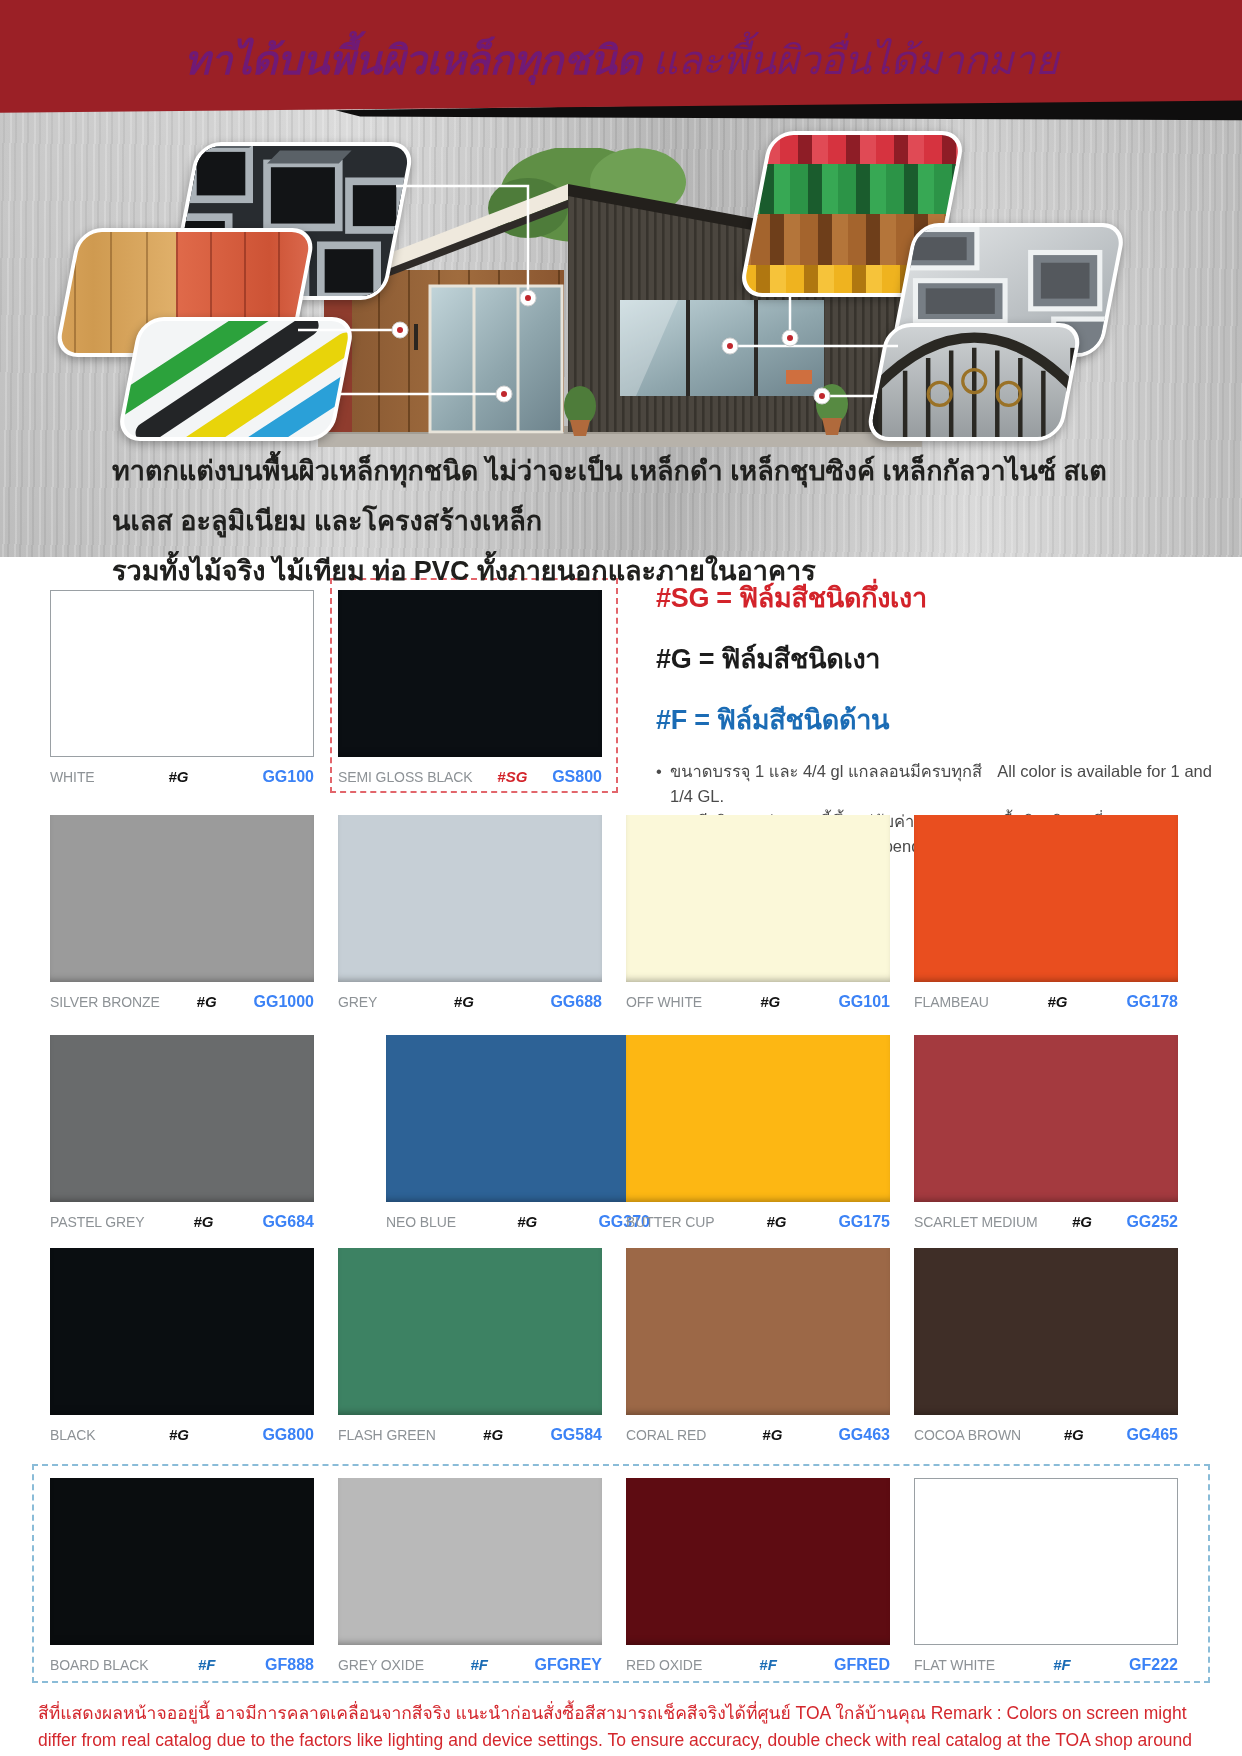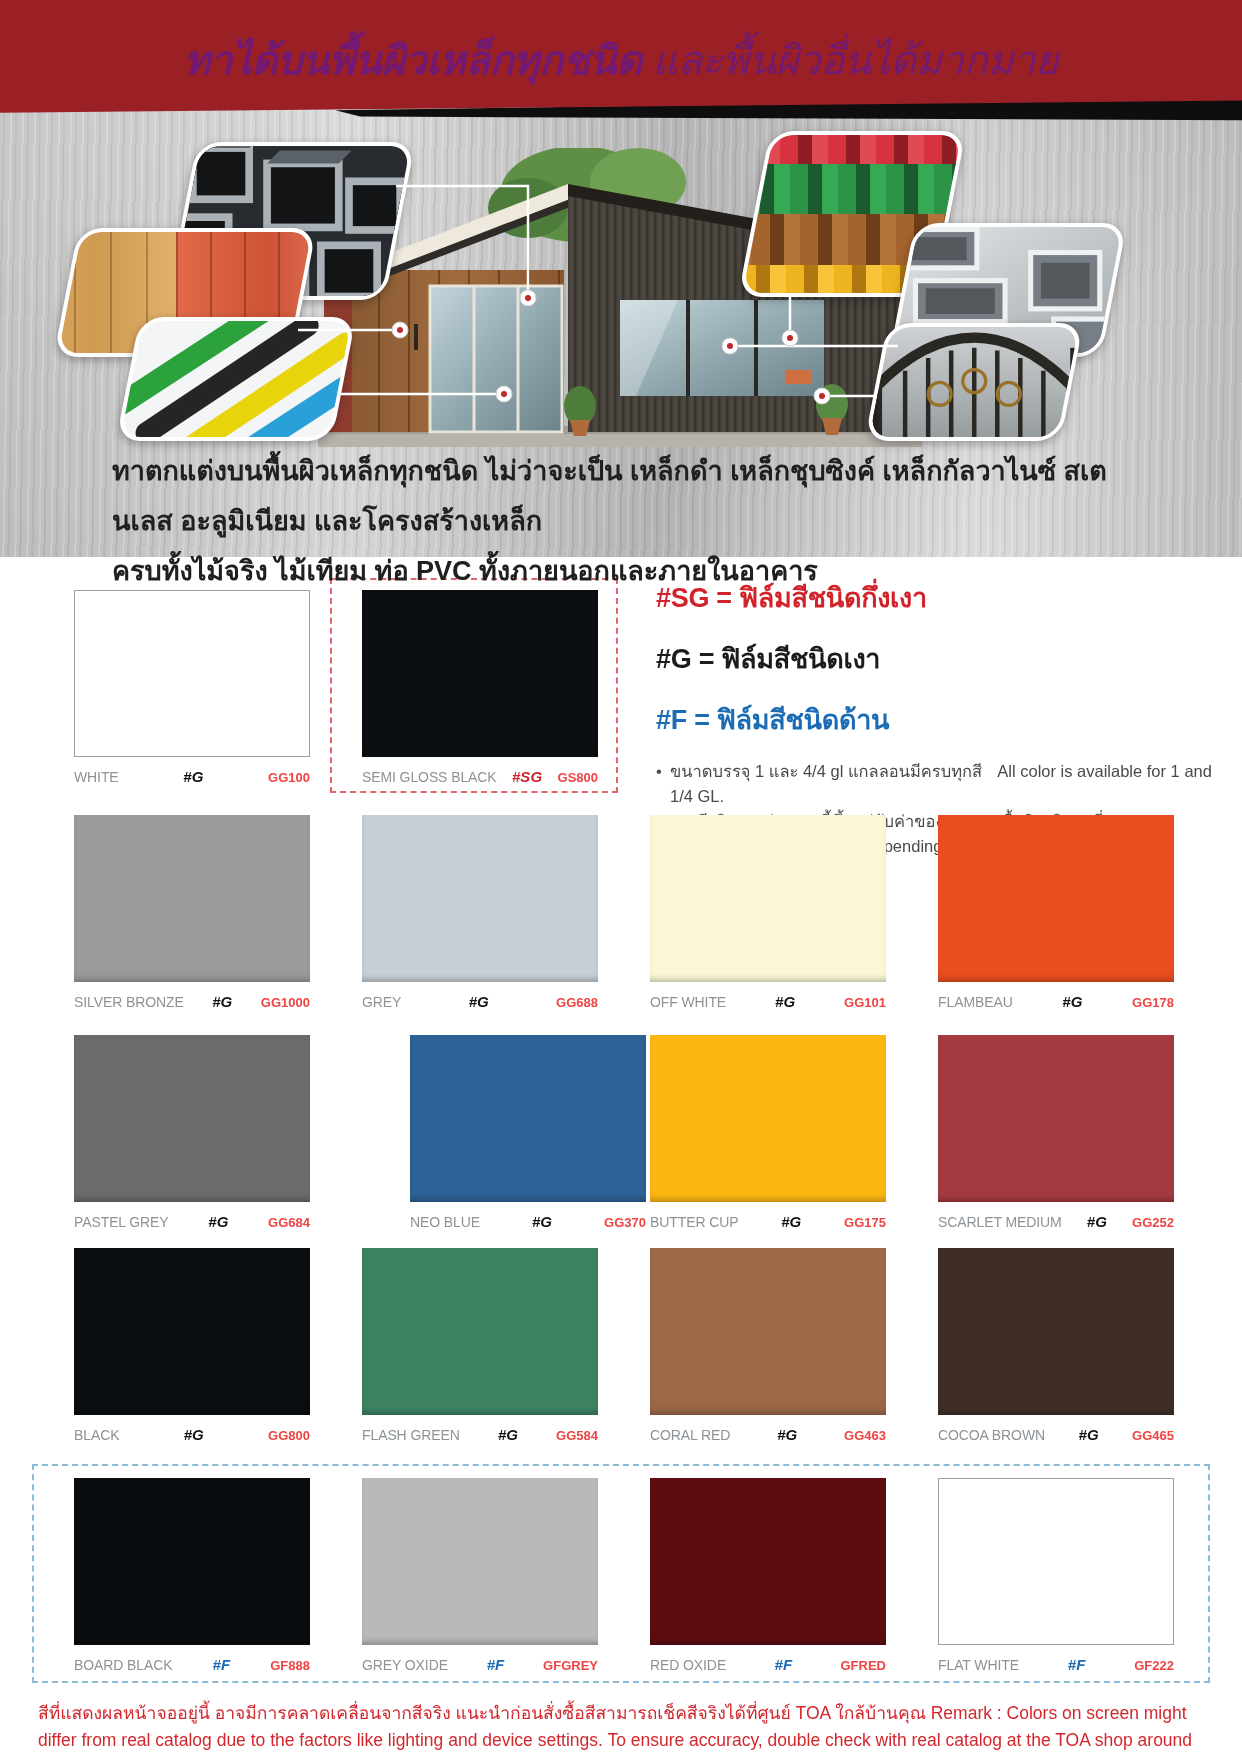"ครบทั้งไม้จริง ไม้เทียม ท่อ PVC" div { text: ครบทั้งไม้จริง -> รวมทั้งไม้จริง }
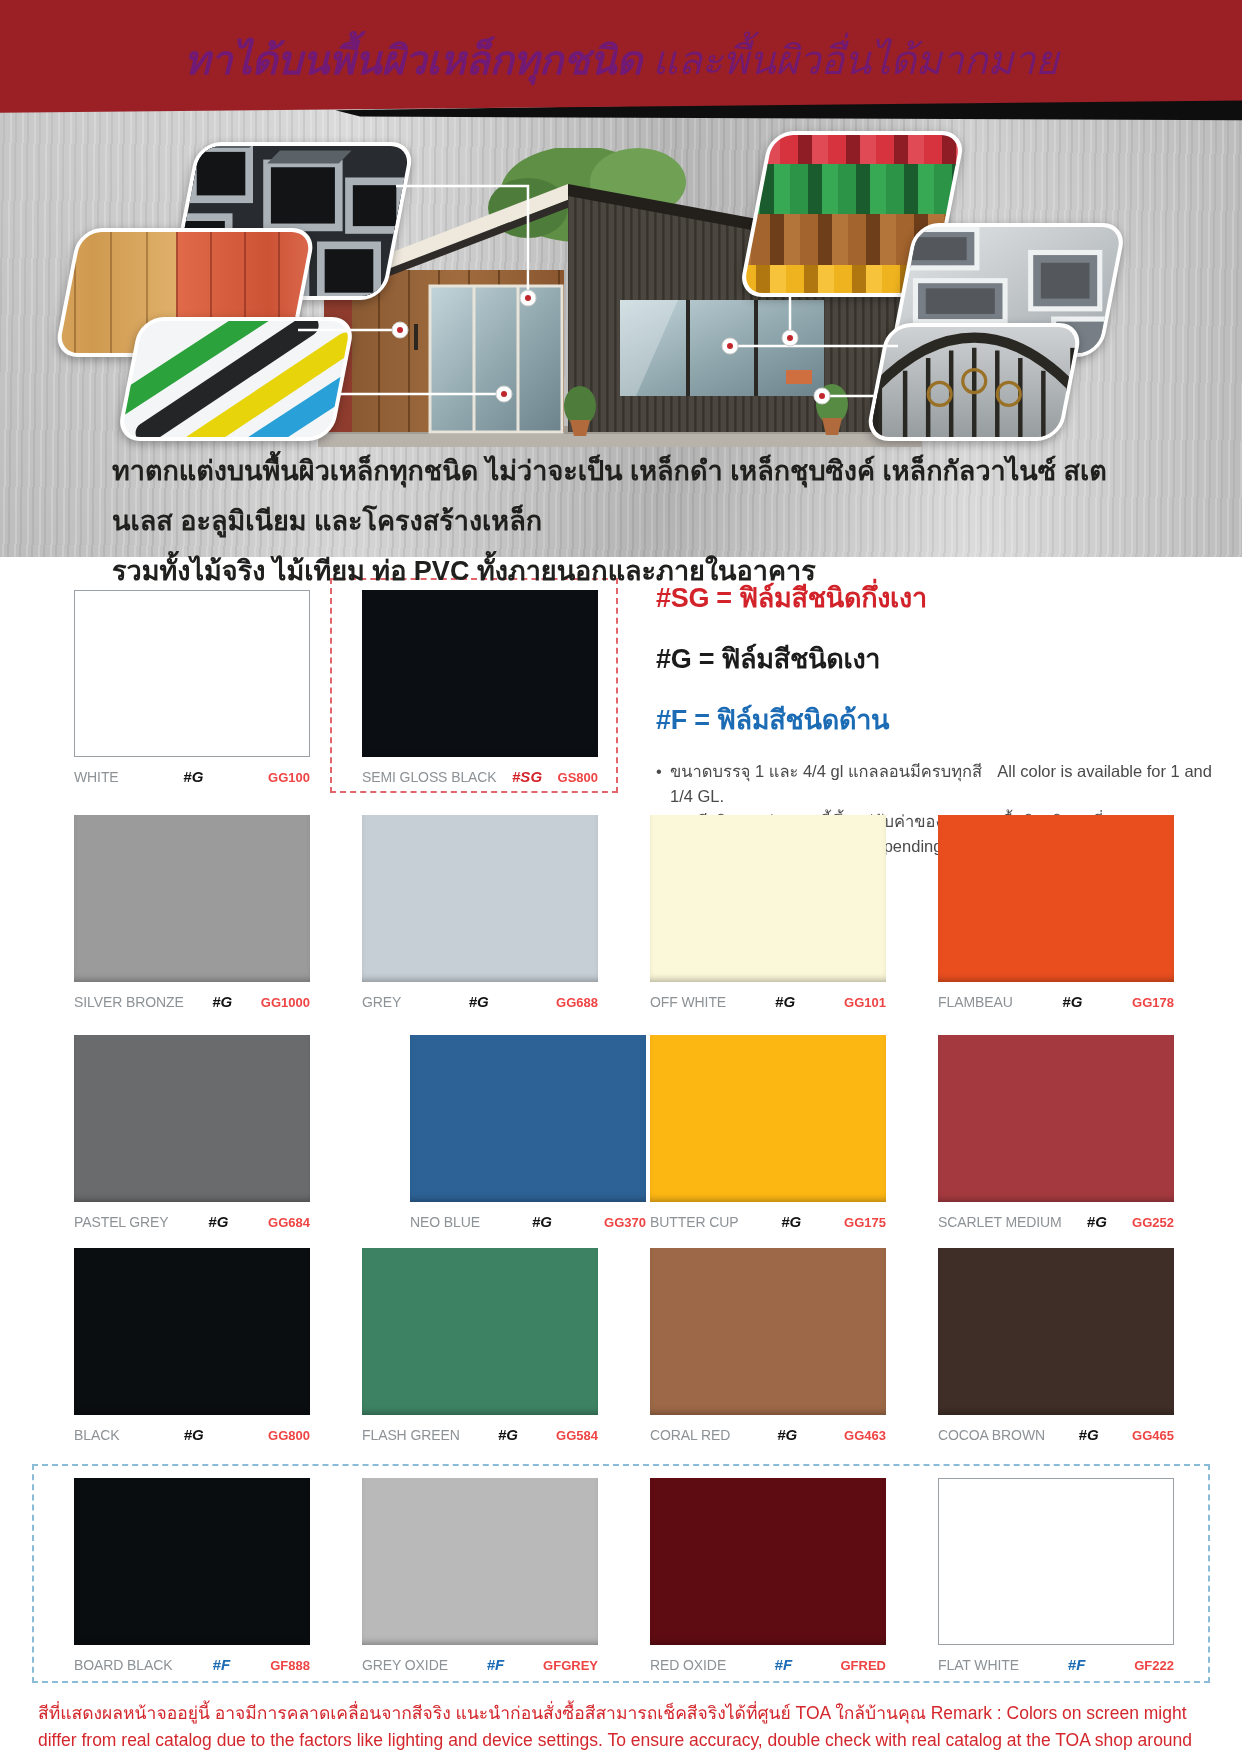"WHITE" .cell { margin-left: 24px -> none; width: 236px -> 264px }
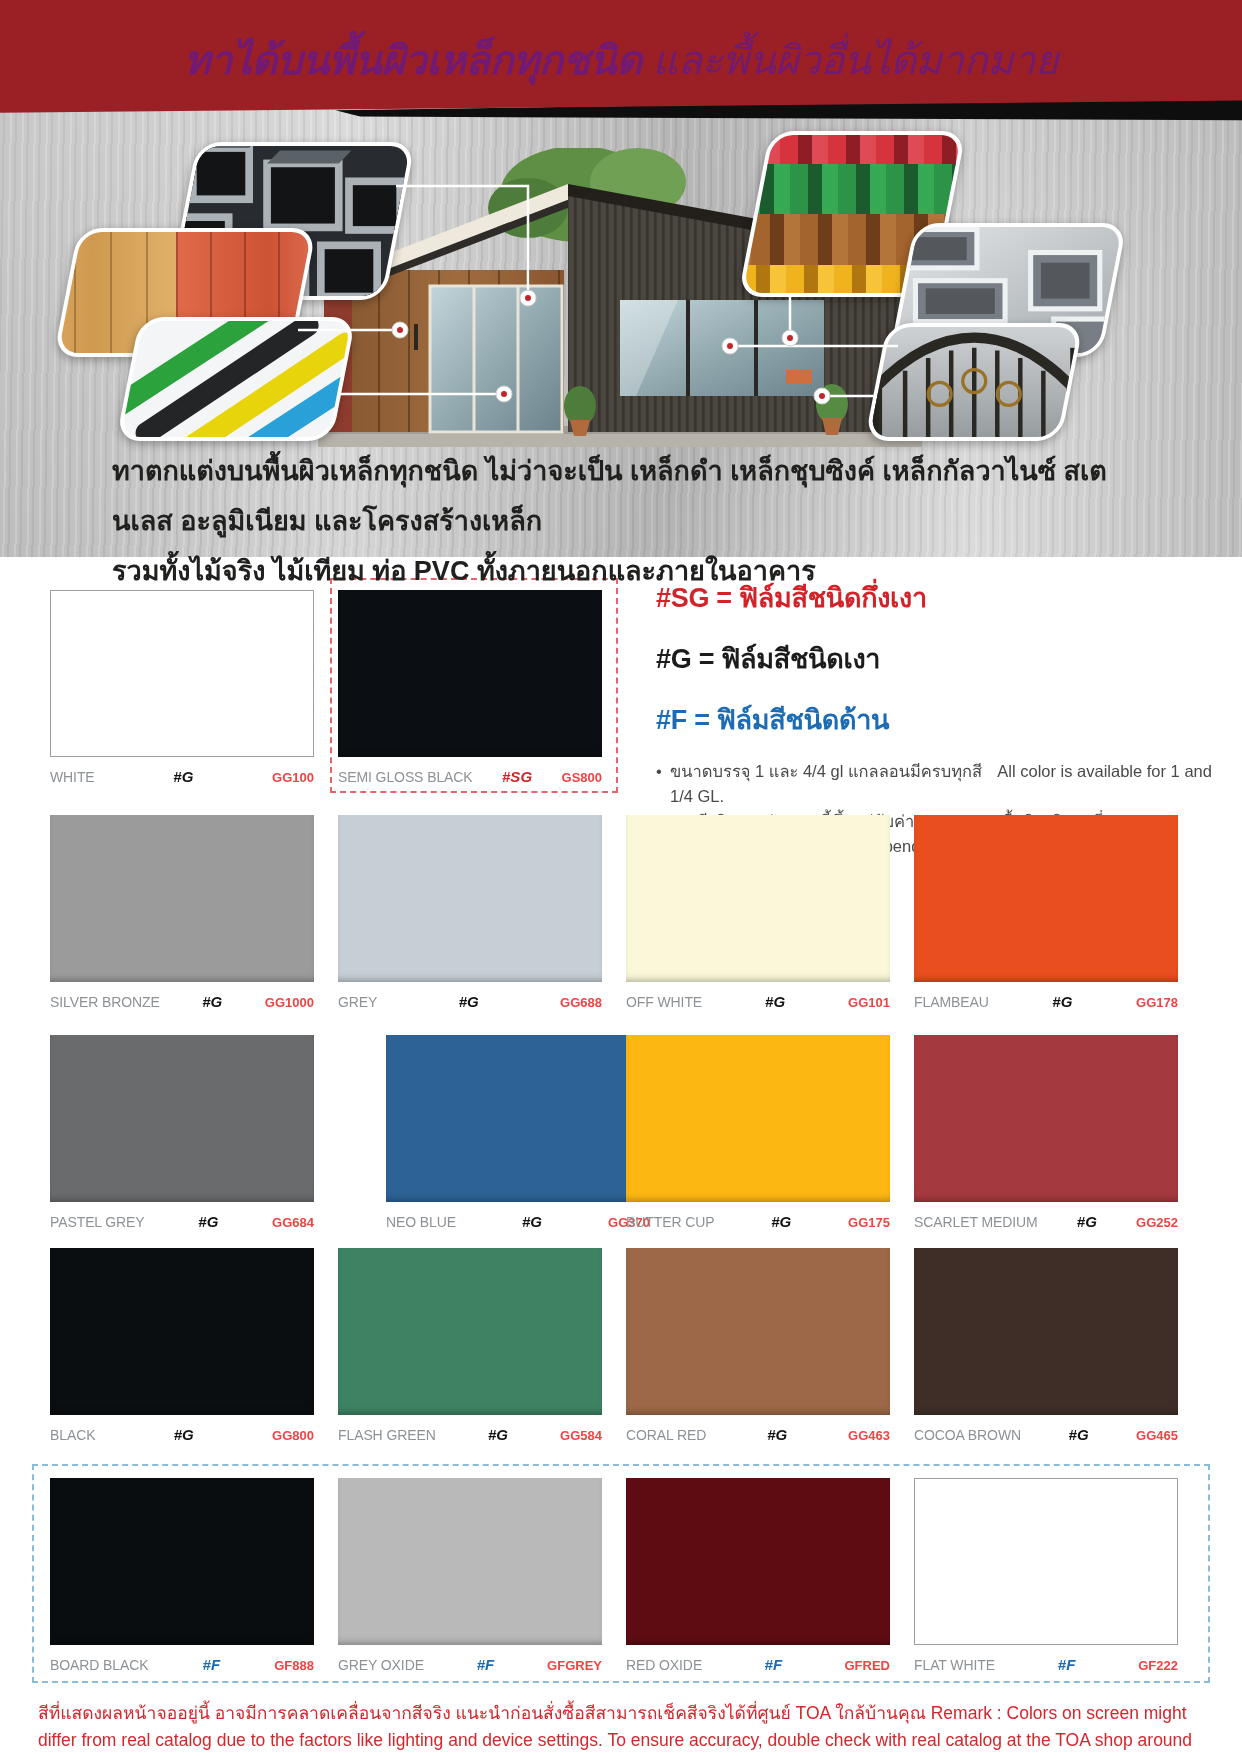"GG100" .lbl .cd { color: #ef4444 -> #3b82f6; font-size: 13px -> 16px }
